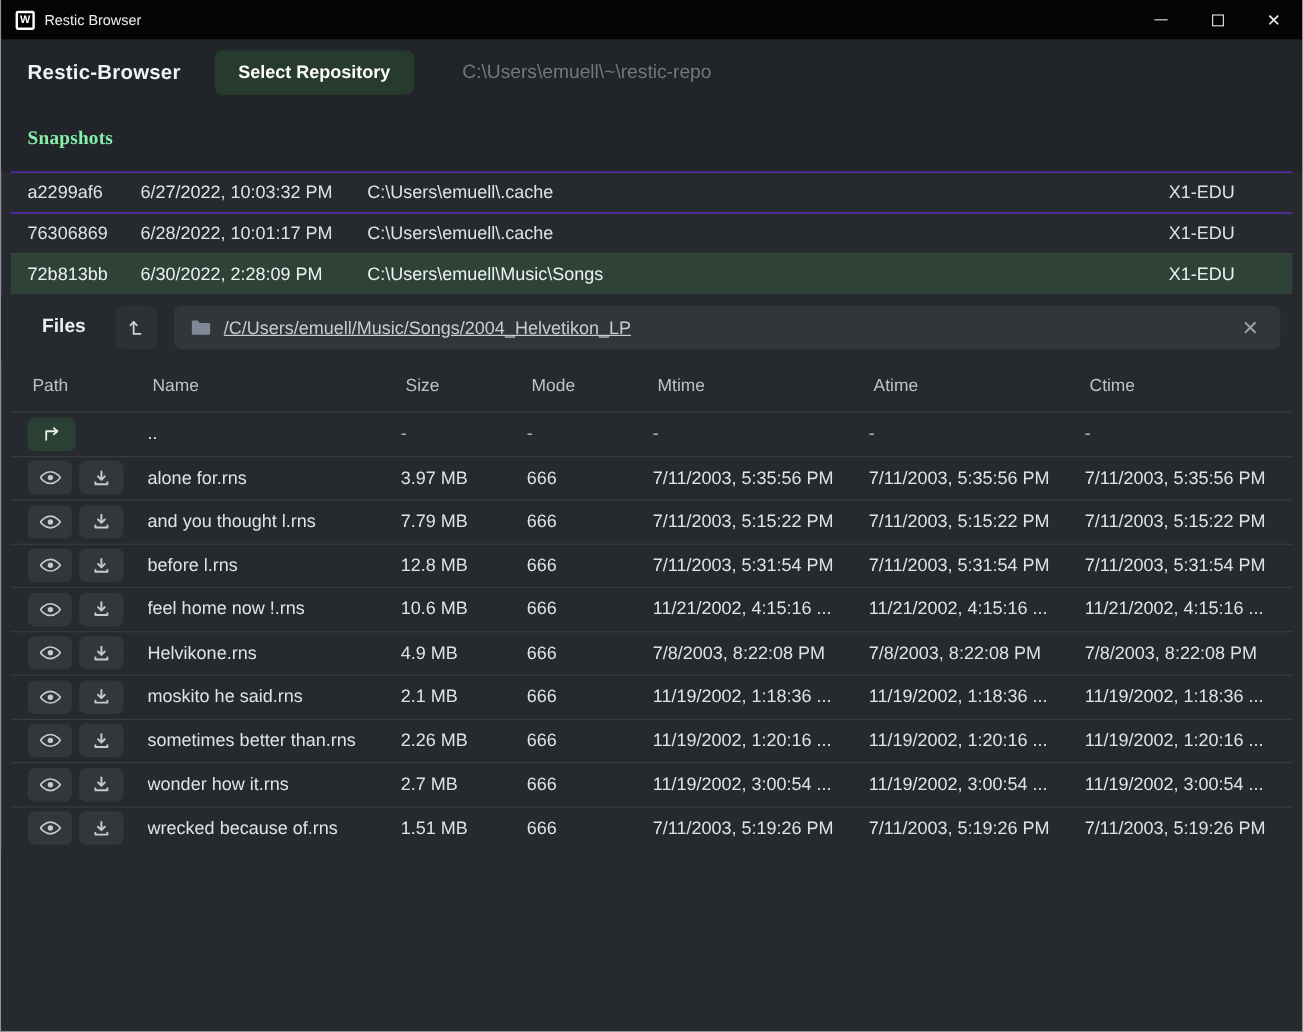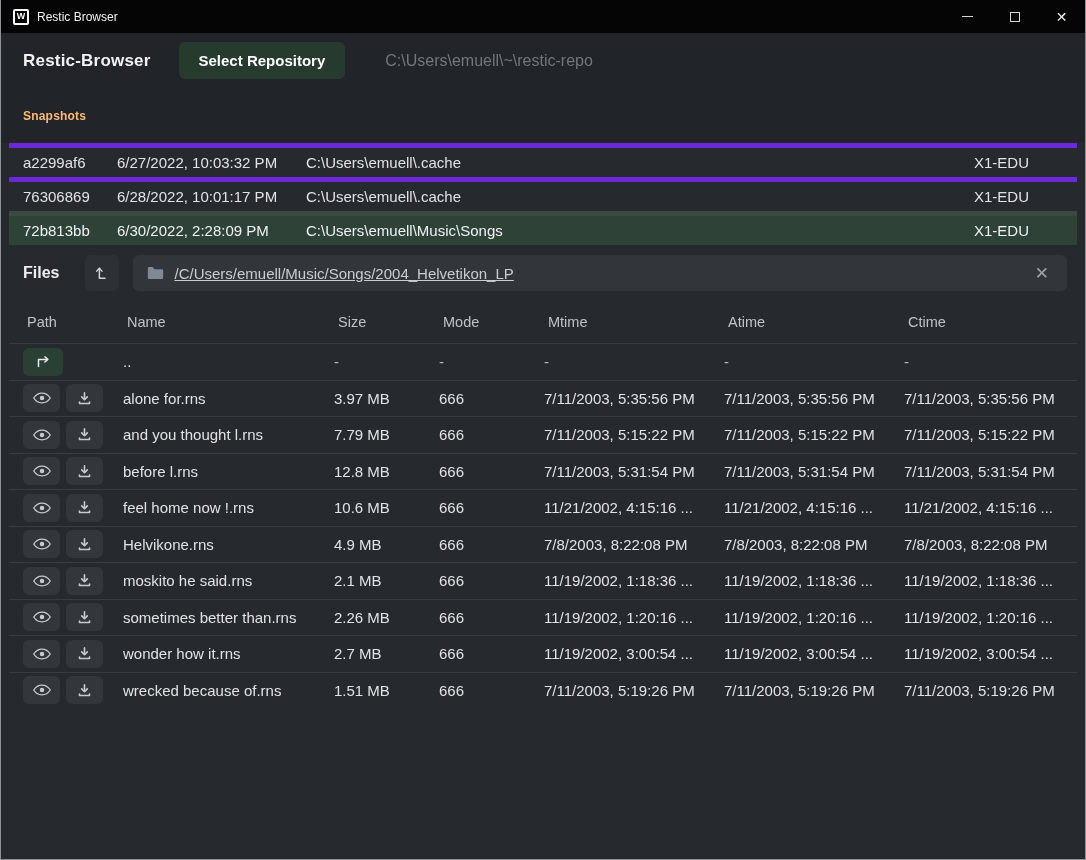"Snapshots" .section-title { color: #fdba74 -> #86efac; font-family: none -> Liberation Serif, serif; font-size: 12px -> 16px }
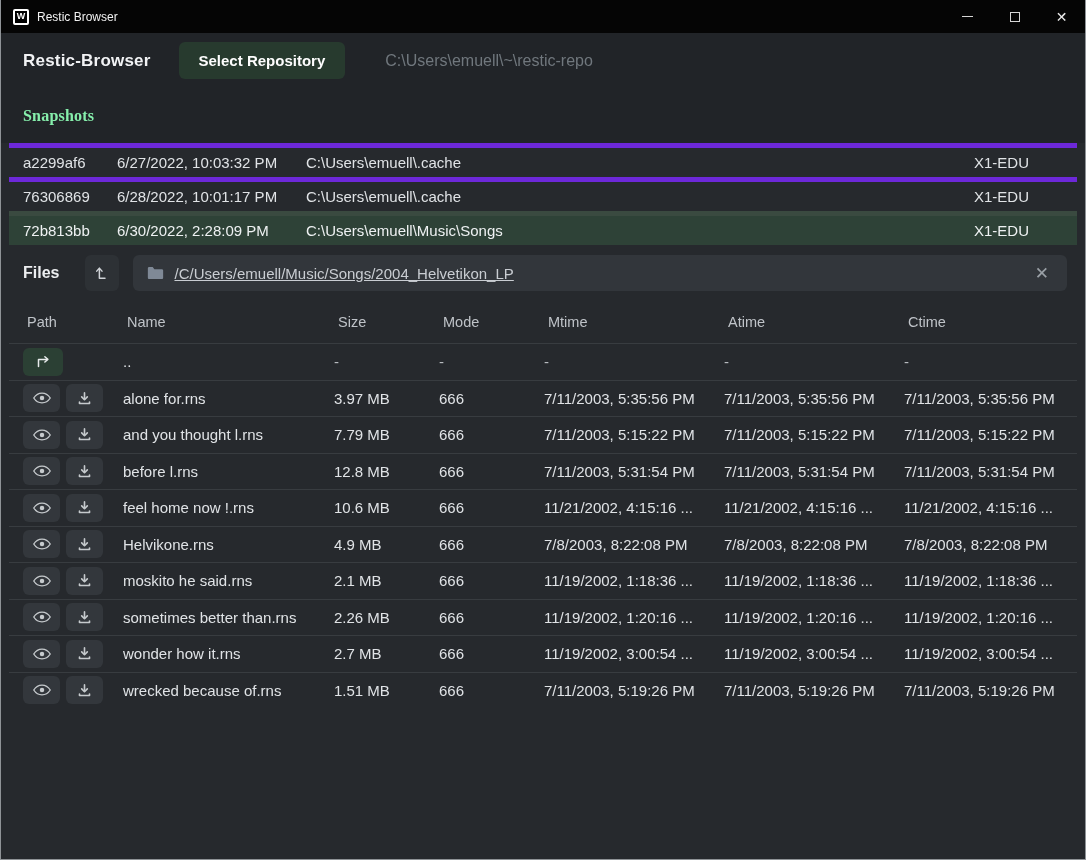"a2299af6" .snap-row { border-top: 5px solid #6d28d9 -> 1px solid #6d28d9 }
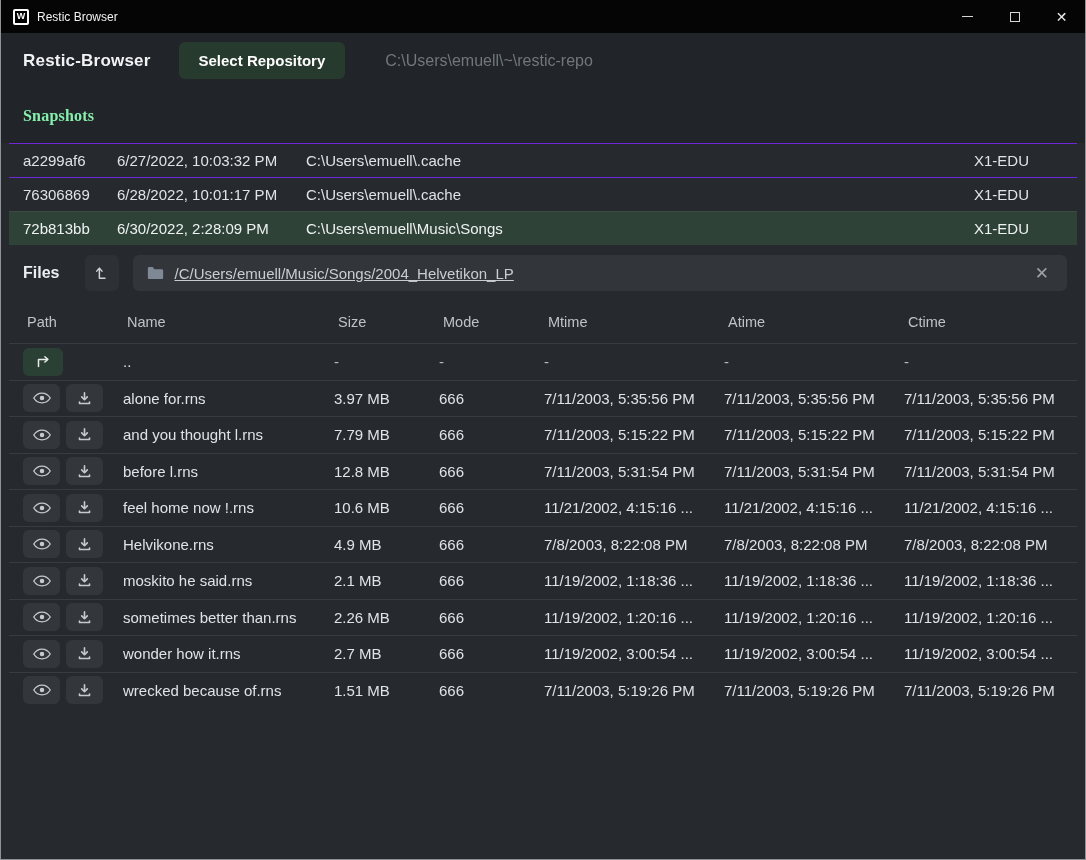"Files" .files-band { padding: 0 18px 0 22px -> 0 18px 0 34px }
